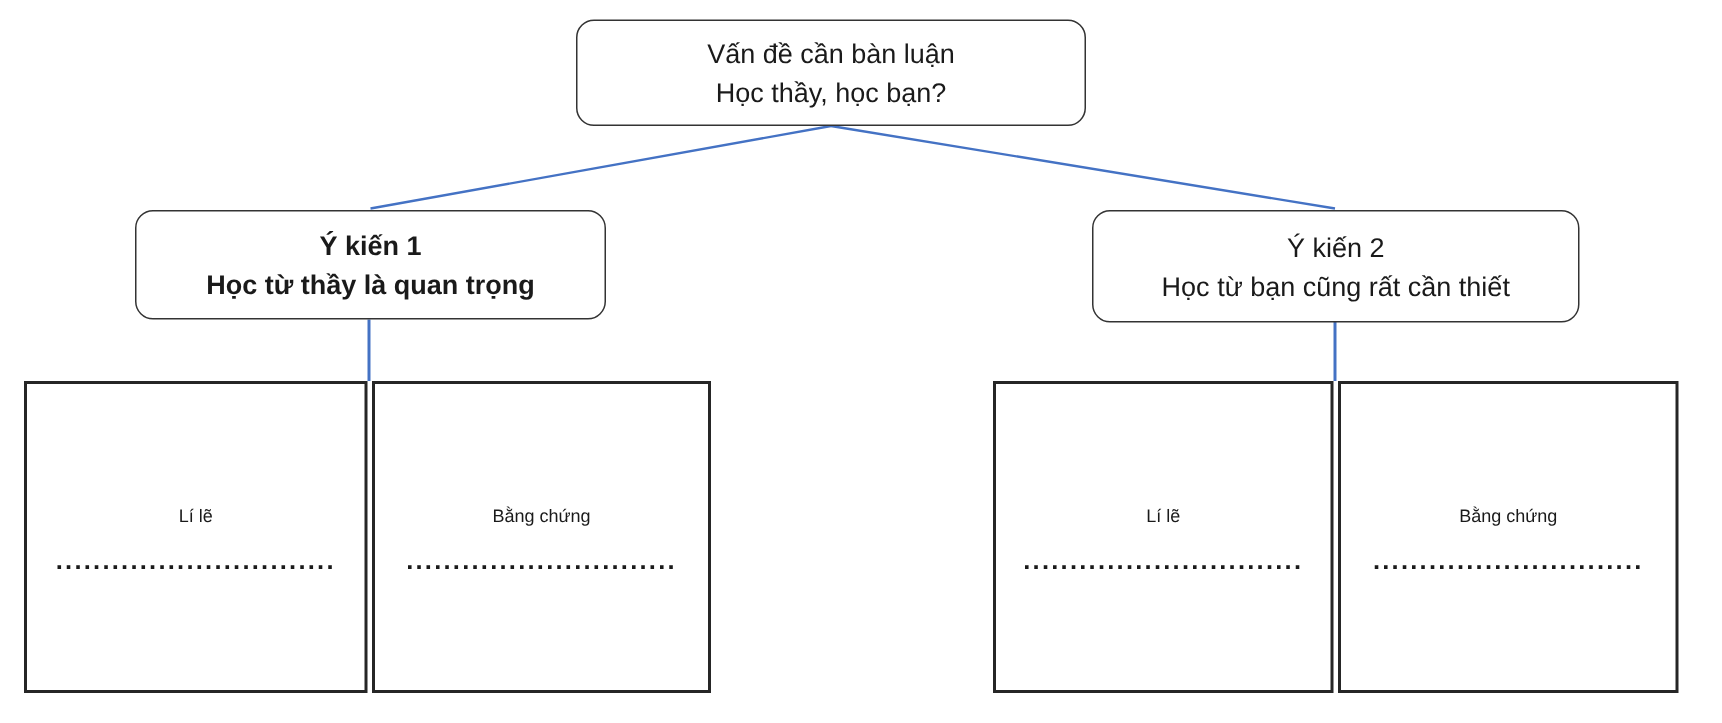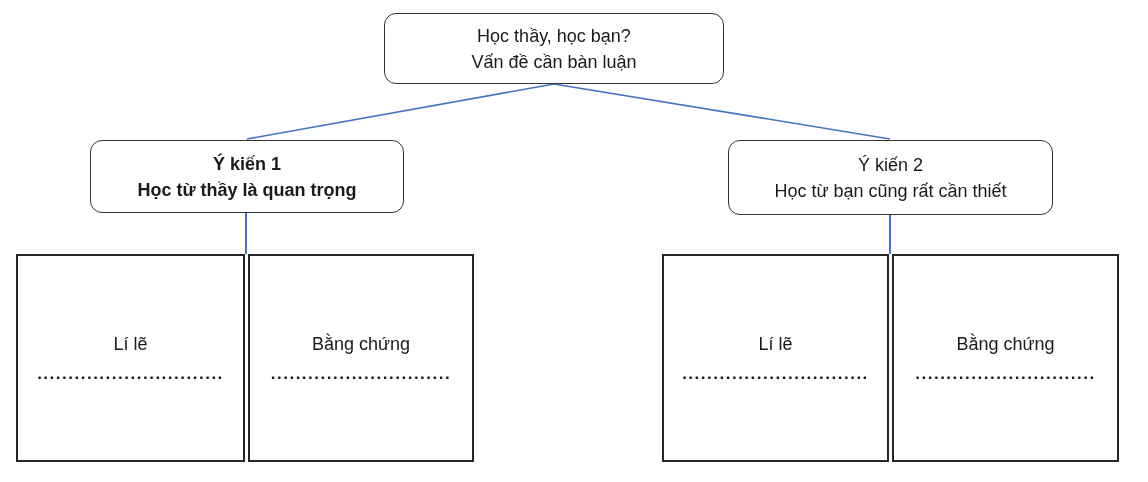"Học thầy, học bạn?" span.box-line { order: before "Vấn đề cần bàn luận" -> after "Vấn đề cần bàn luận" }
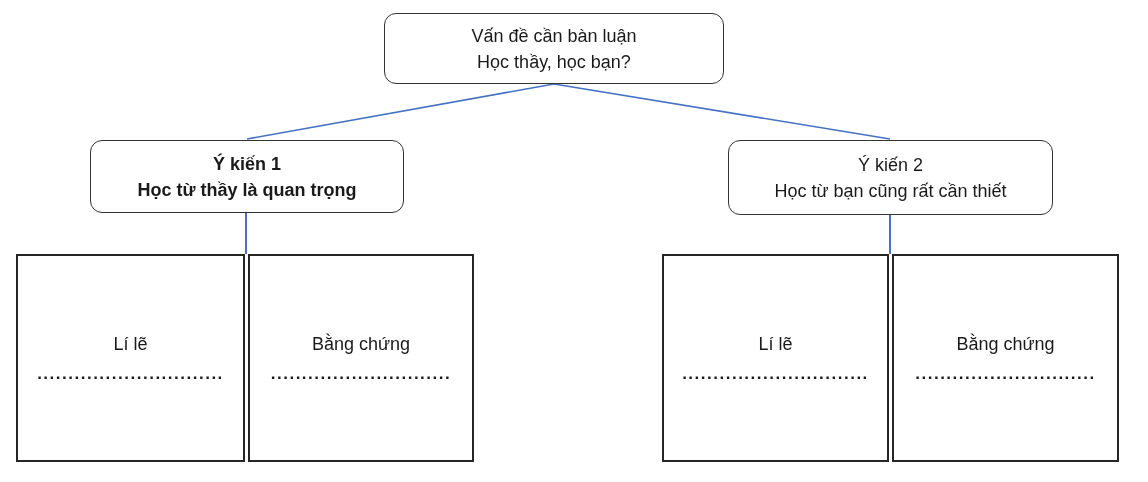"Lí lẽ" .leaf-label { font-size: 18px -> 12px }
